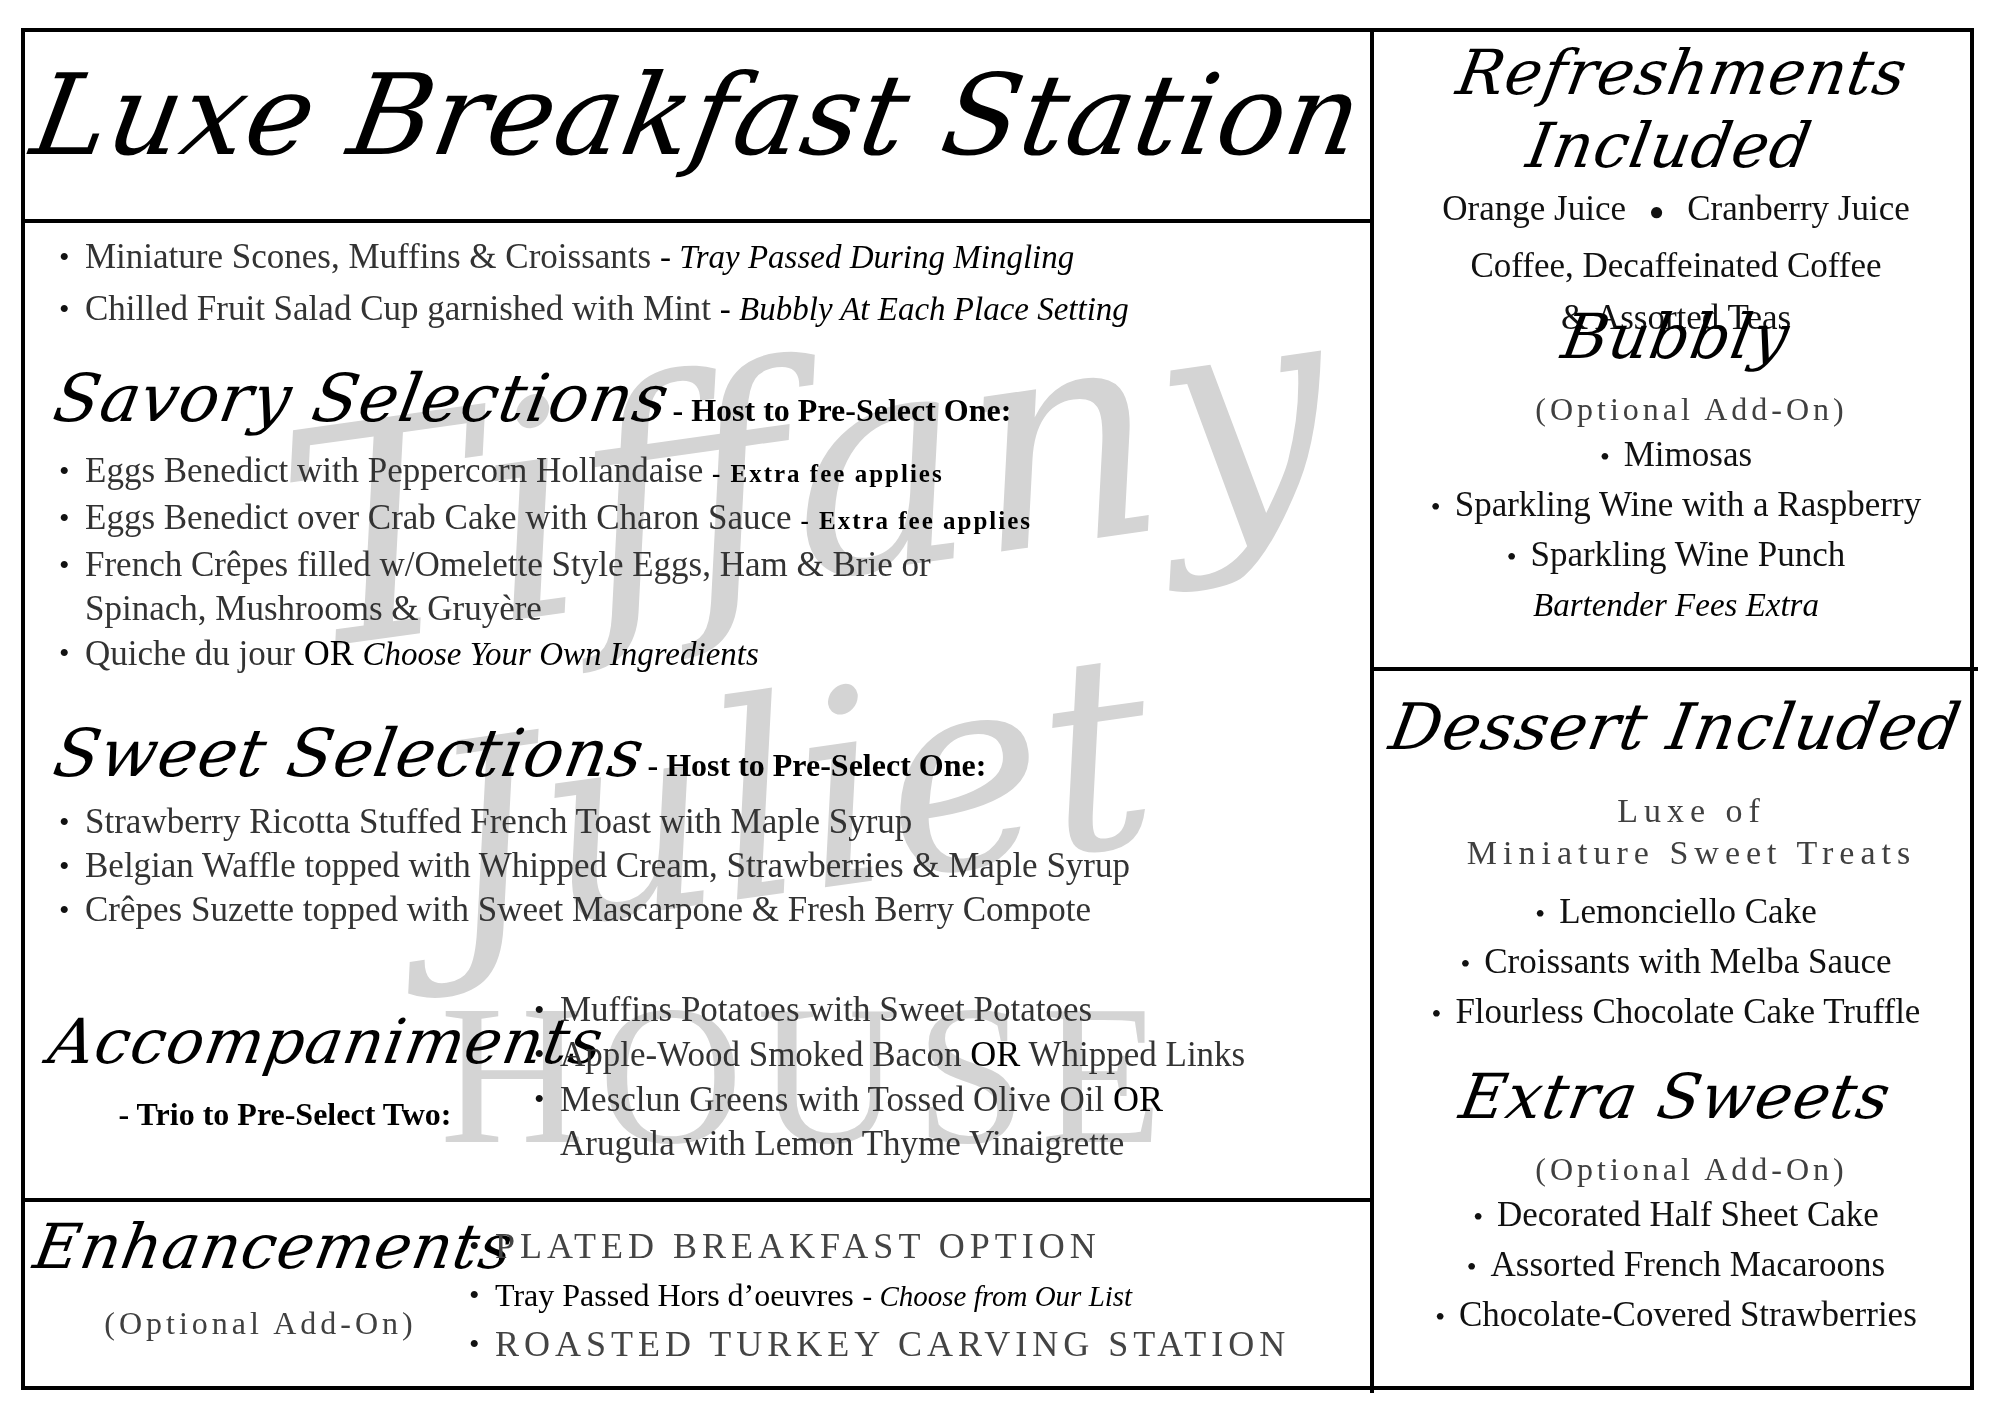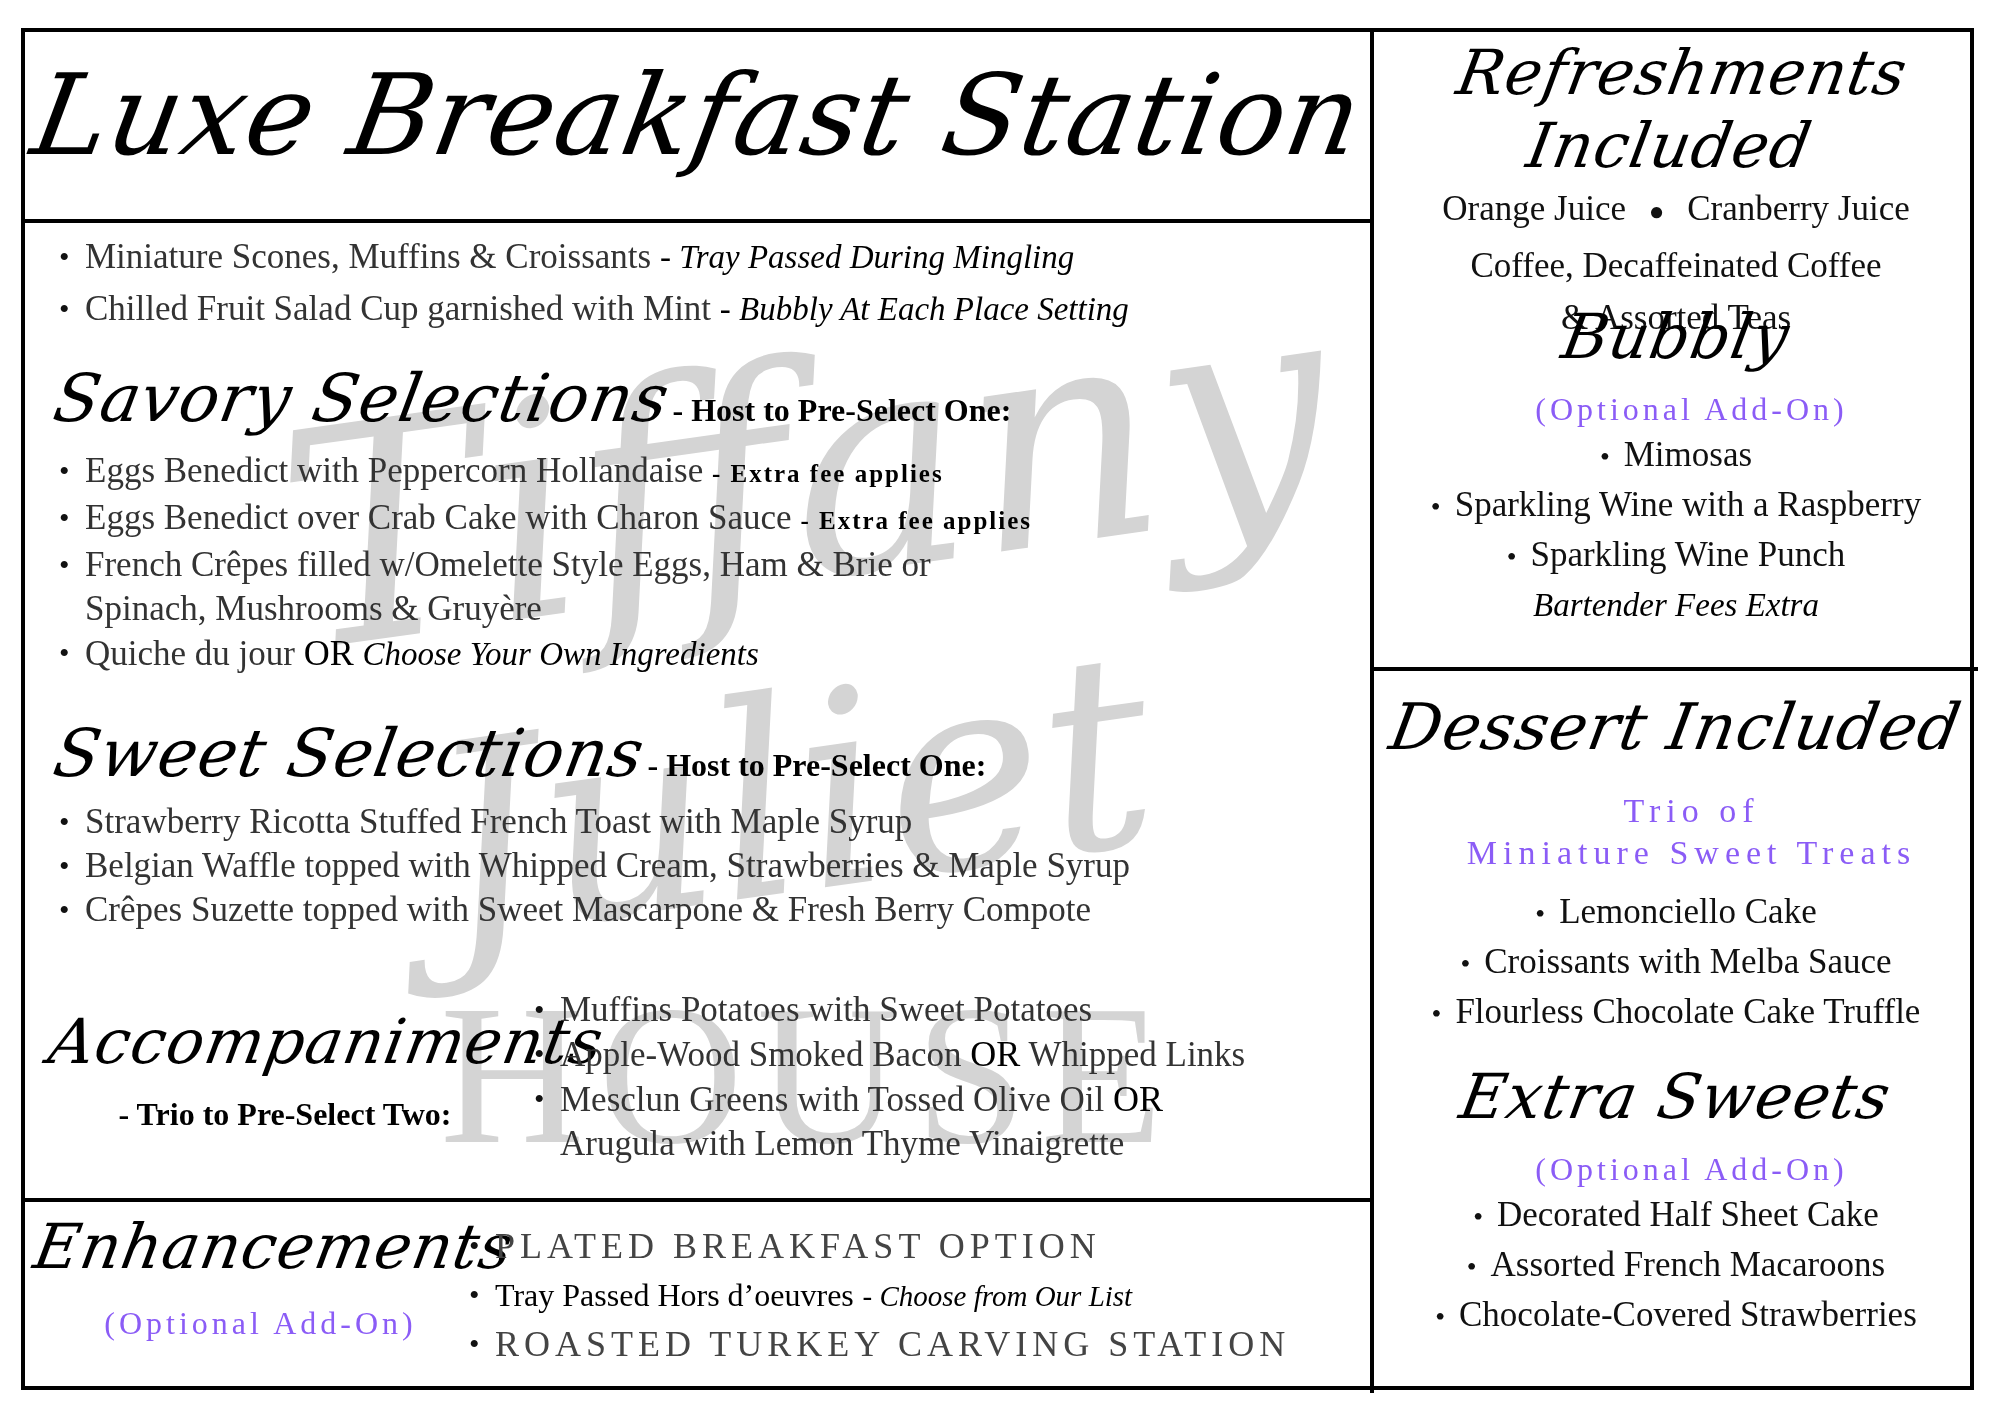"(Optional Add-On)" .spaced { color: #8b5cf6 -> #404040 }
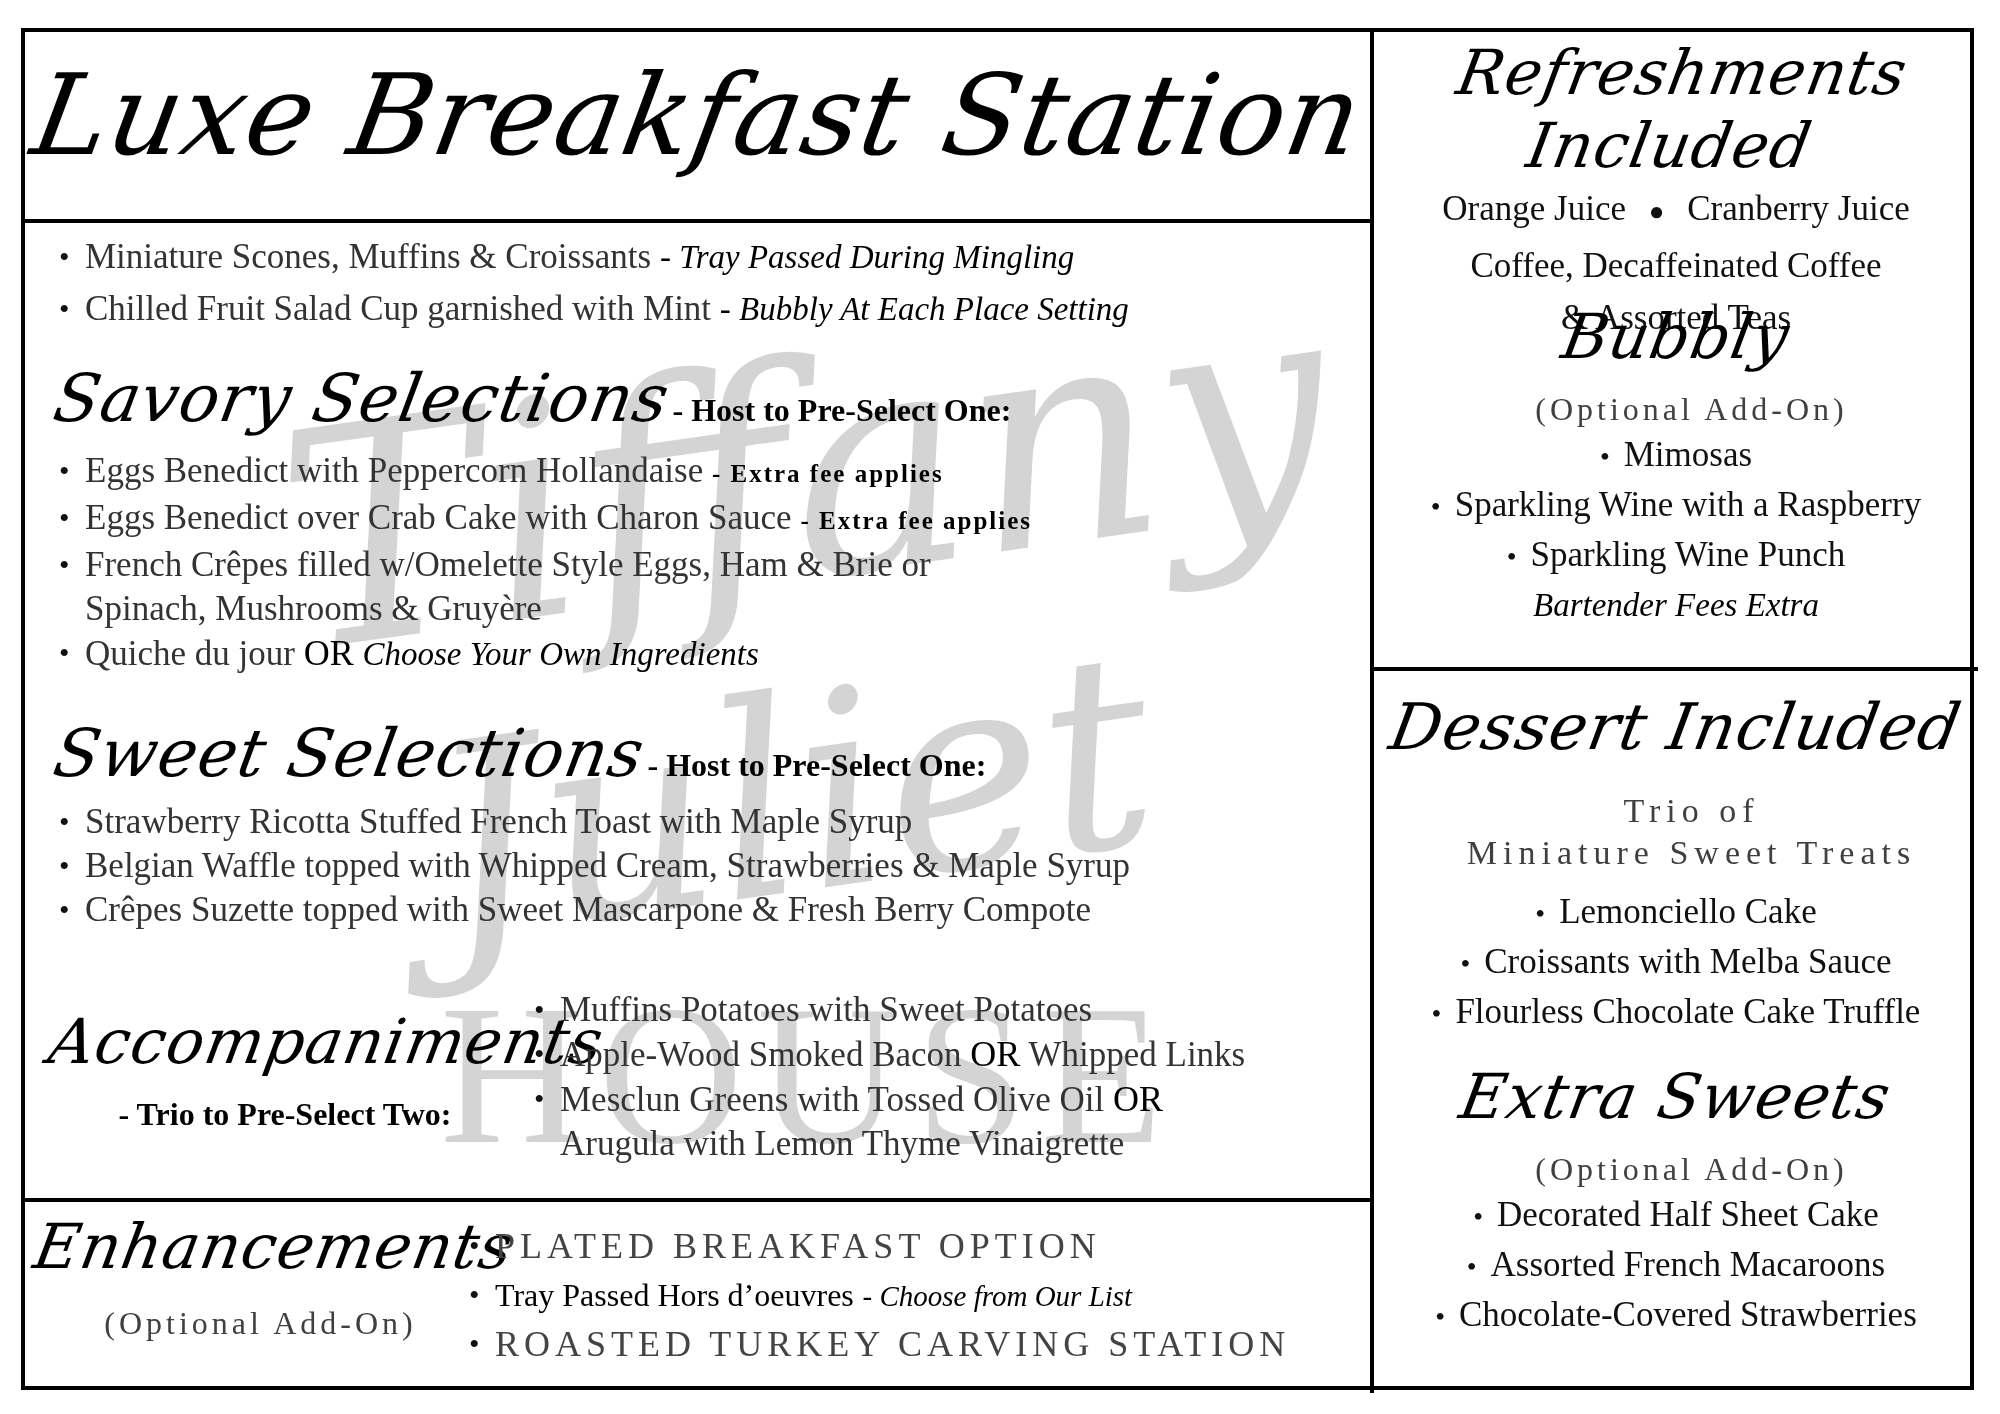"Trio of" div.spaced { text: Trio -> Luxe }
